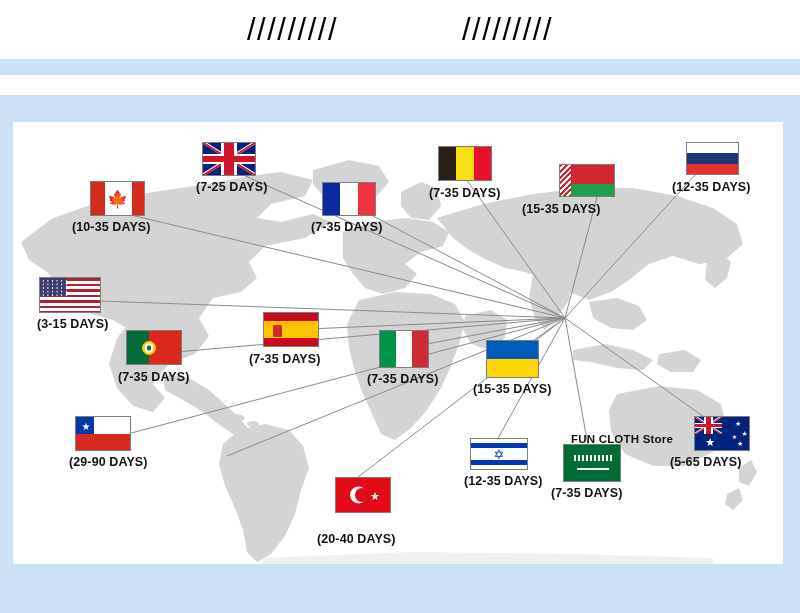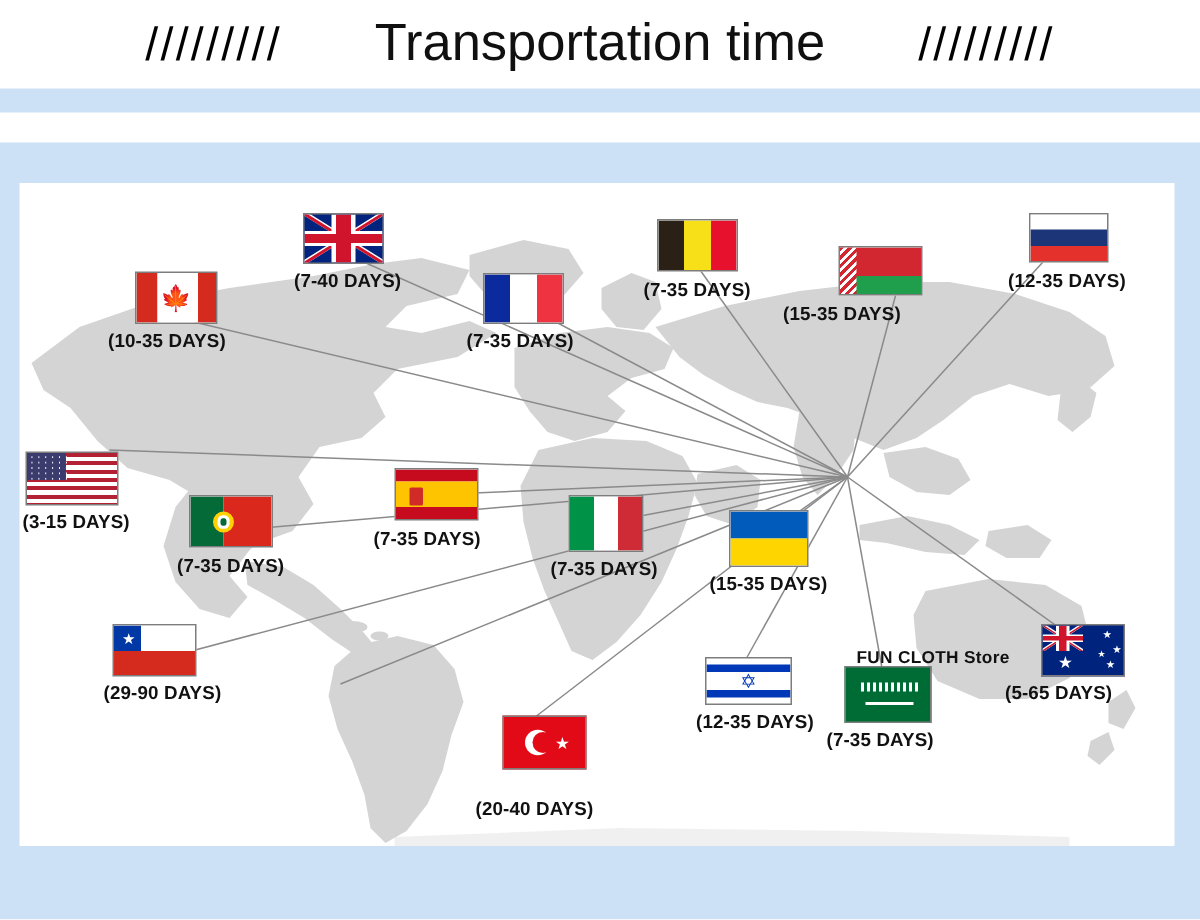"Transportation time" span { html: <span>Transportation time</span> -> none }
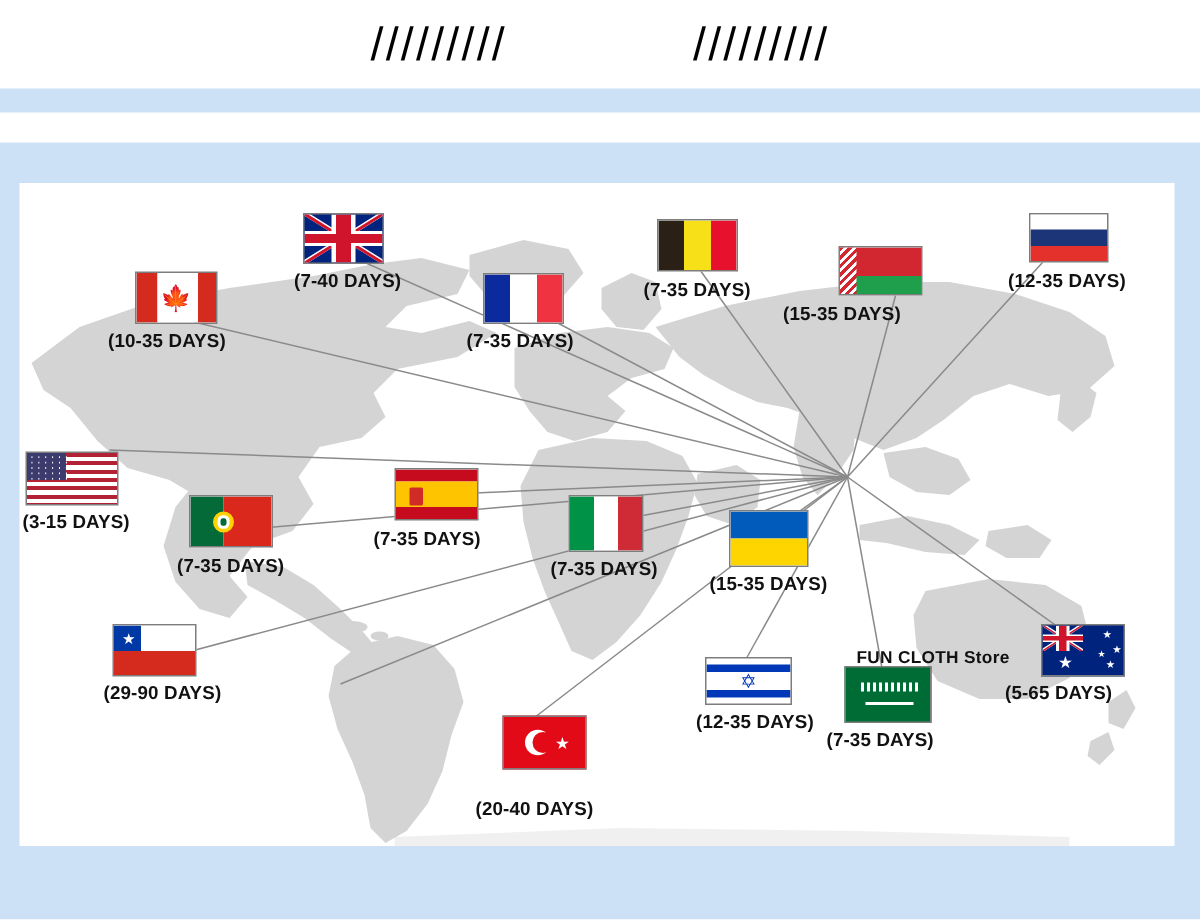"(7-40 DAYS)" div.days { text: 7-40 -> 7-25 }
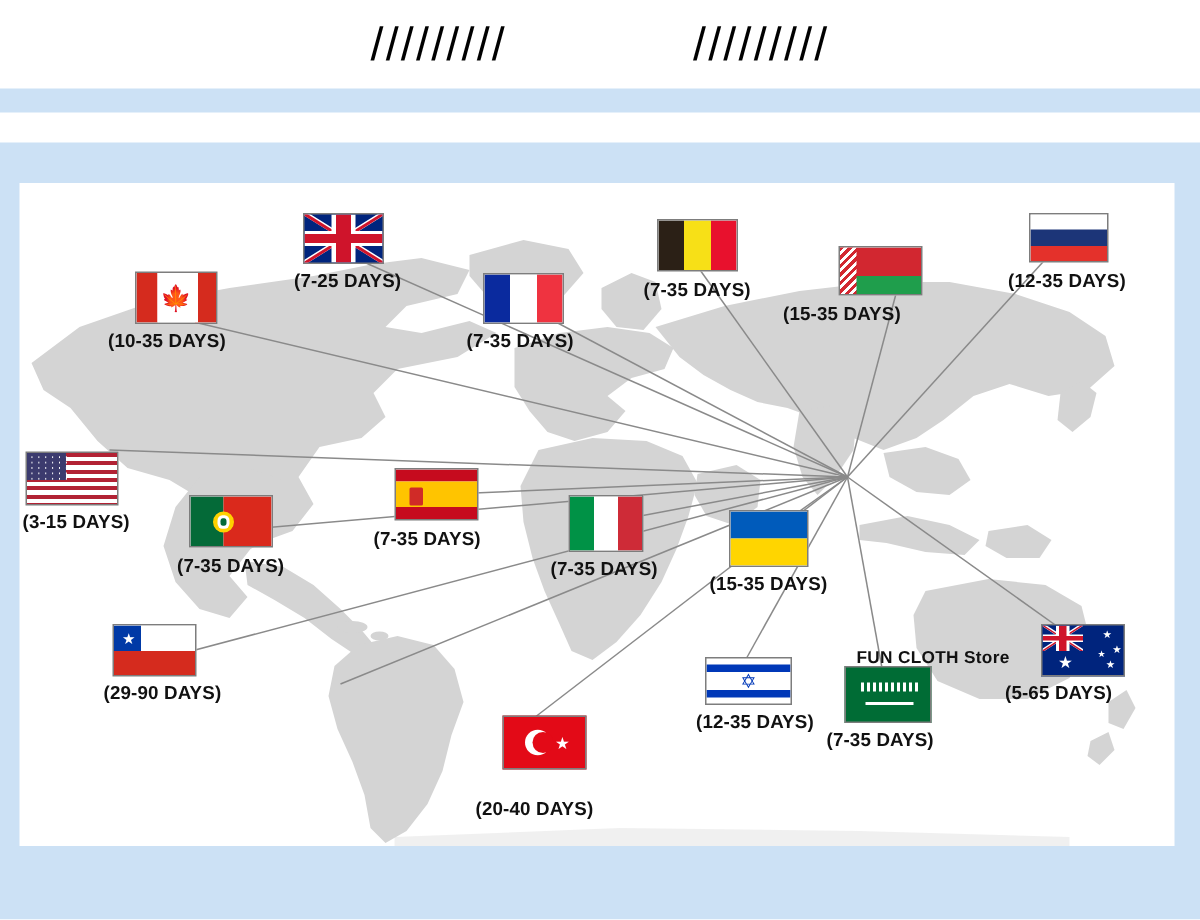"(3-15 DAYS)" div.marker { left: 4px -> 26px; margin-top: 24px -> none }
